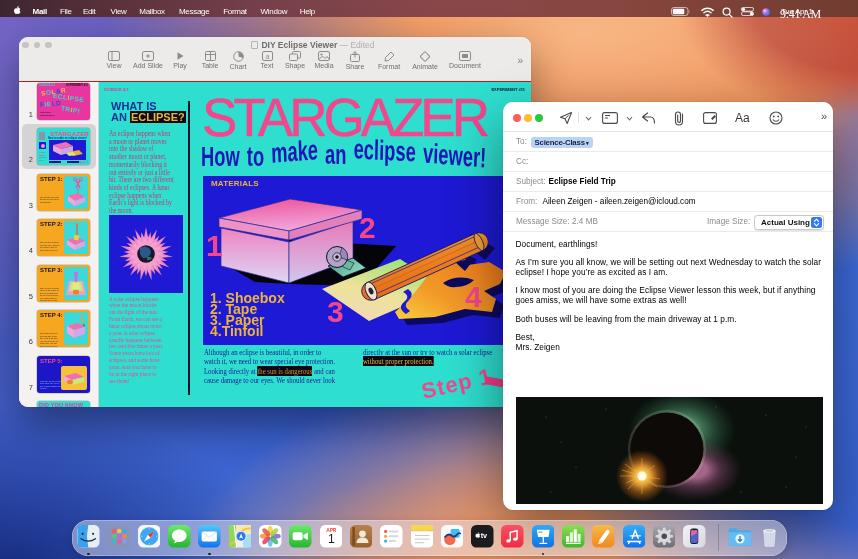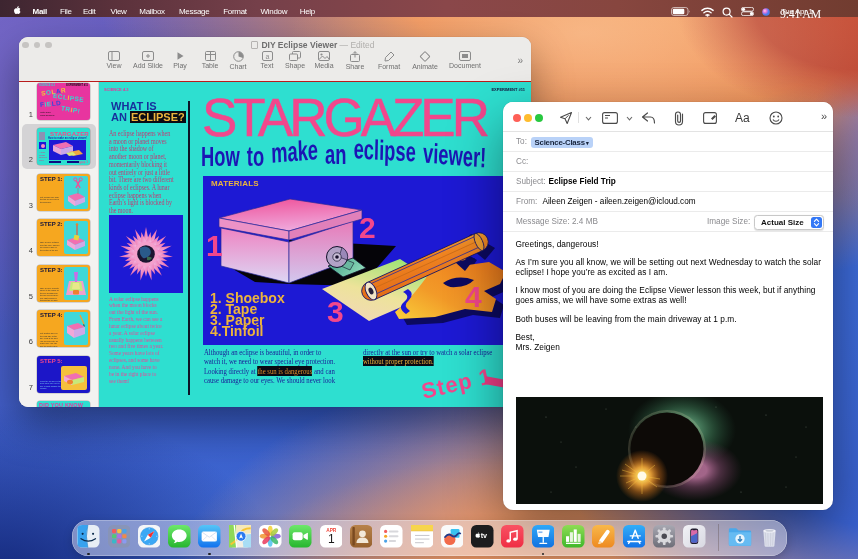"Actual Size" span.abs { text: Size -> Using }
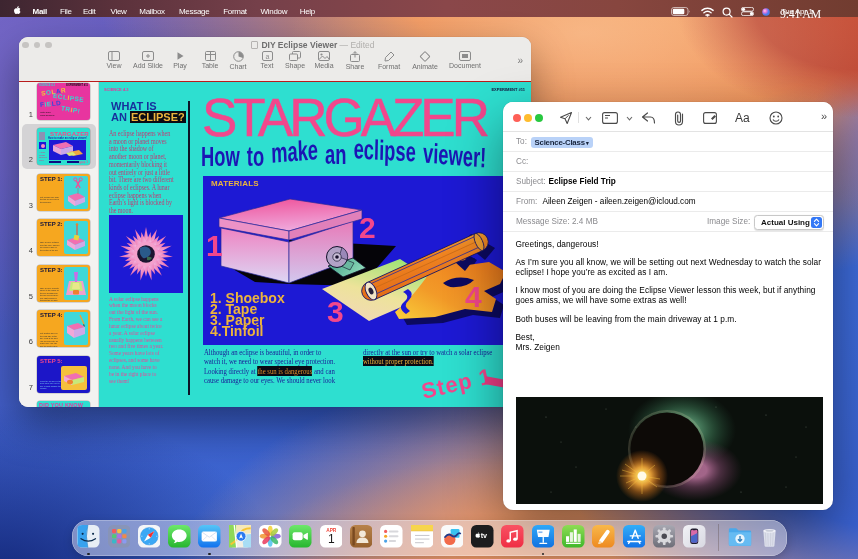"Greetings, dangerous!" p { text: Greetings, dangerous -> Document, earthlings }
